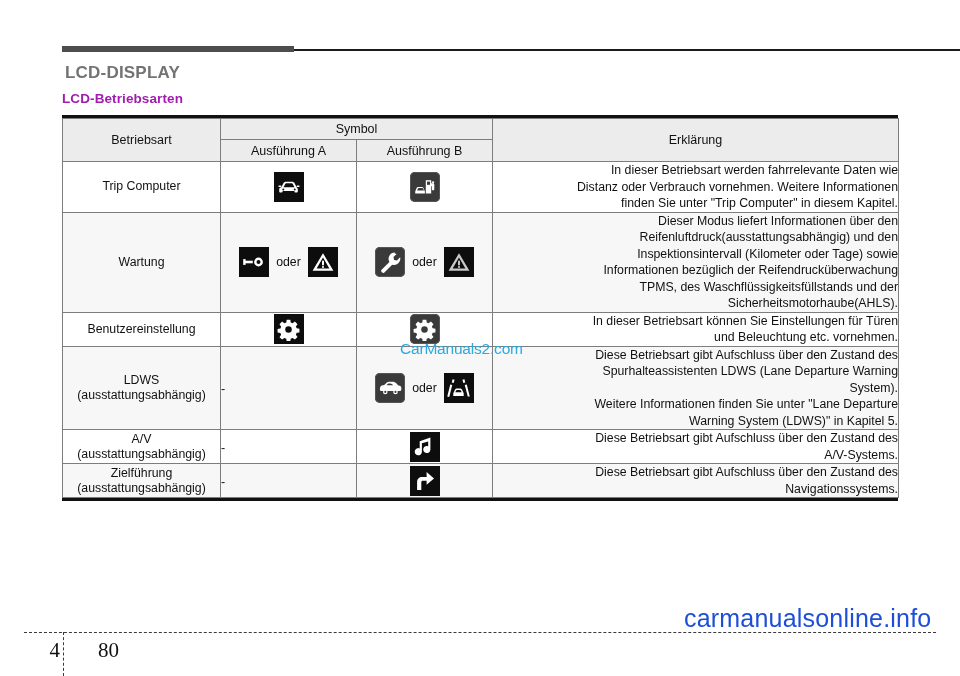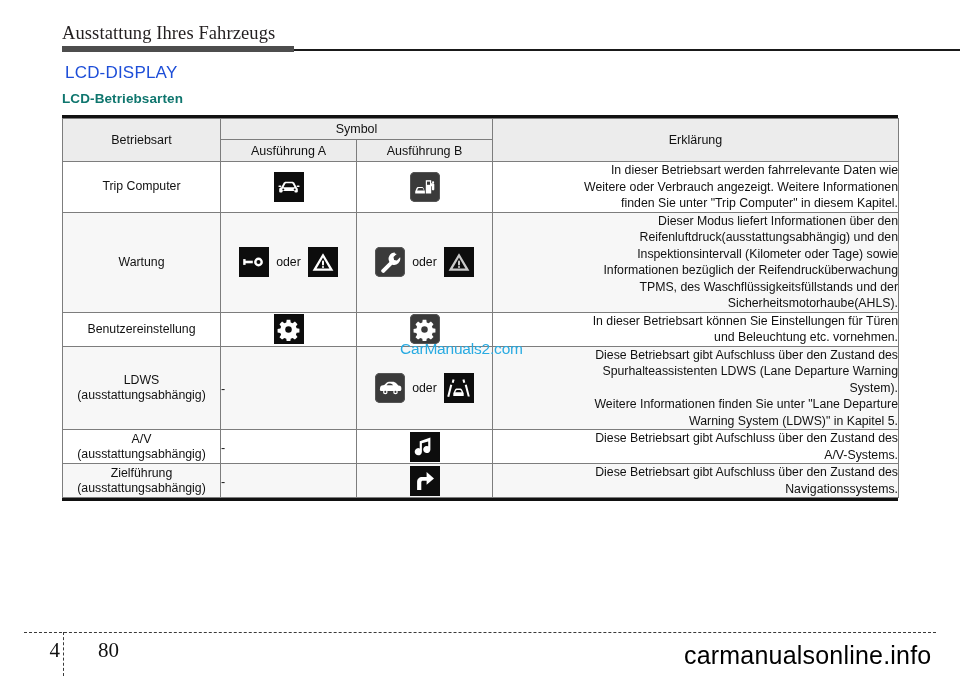"Ausstattung Ihres Fahrzeugs" div.runhead-text { html: <div>Ausstattung Ihres Fahrzeugs</div> -> none }
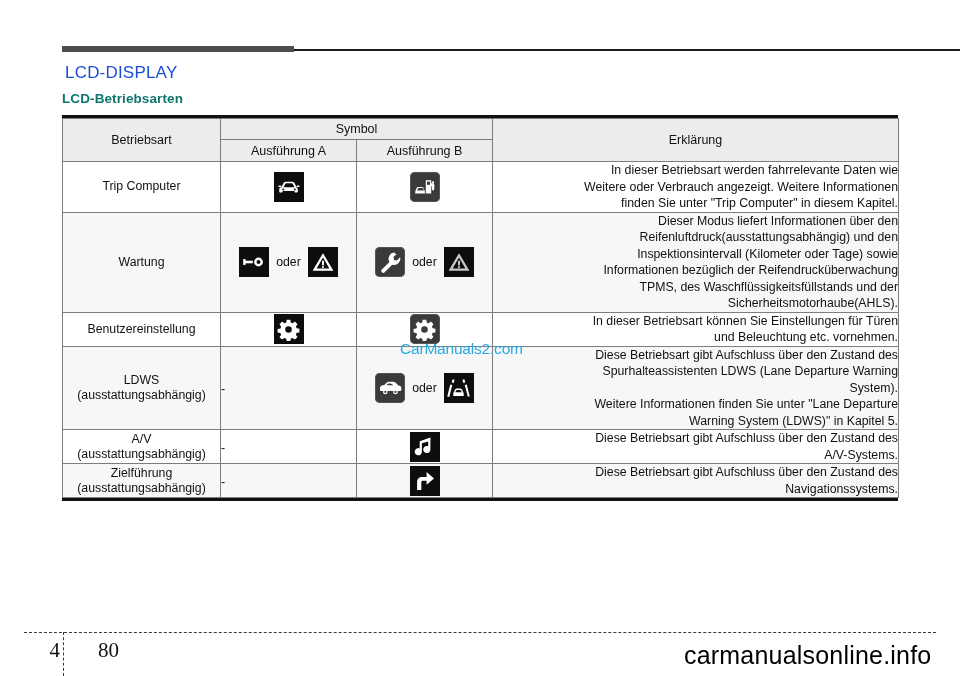"LCD-DISPLAY" .h1 { color: #1d4ed8 -> #737373; font-weight: normal -> bold }
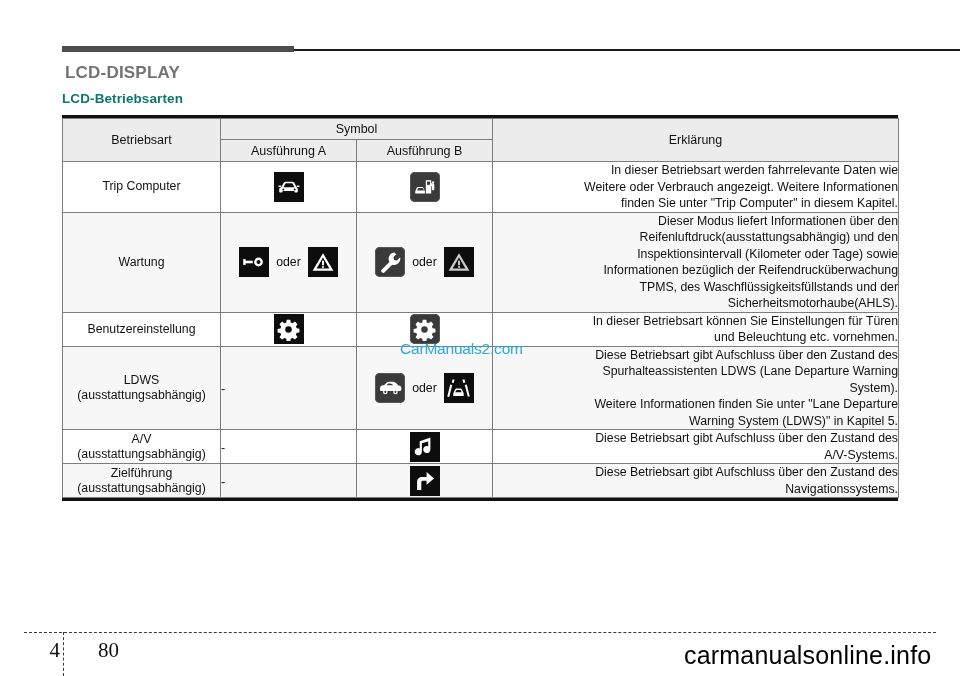"LCD-Betriebsarten" .h2 { color: #0f766e -> #a21caf }
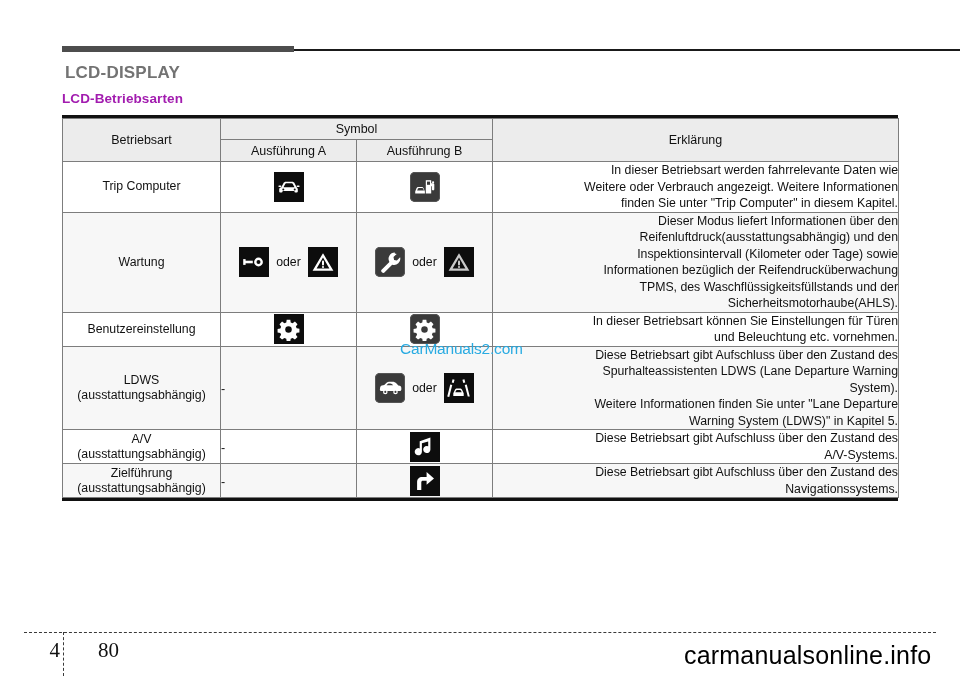"Weitere oder Verbrauch angezeigt." div { text: Weitere oder Verbrauch angezeigt -> Distanz oder Verbrauch vornehmen }
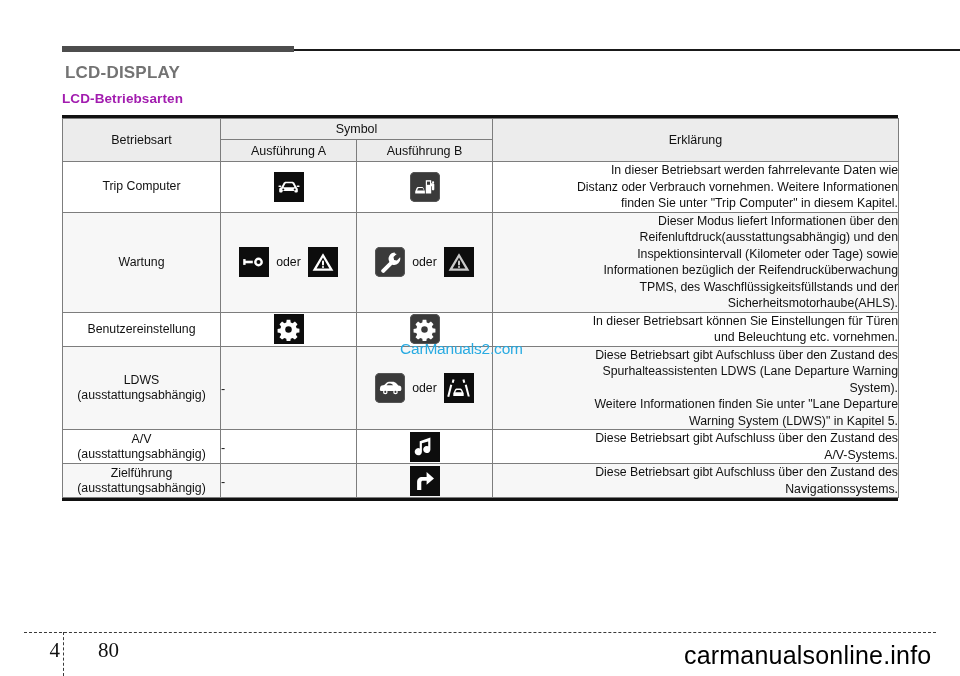"carmanualsonline.info" .wm-bottom { color: #000000 -> #1d4ed8; top: 641px -> 604px }
